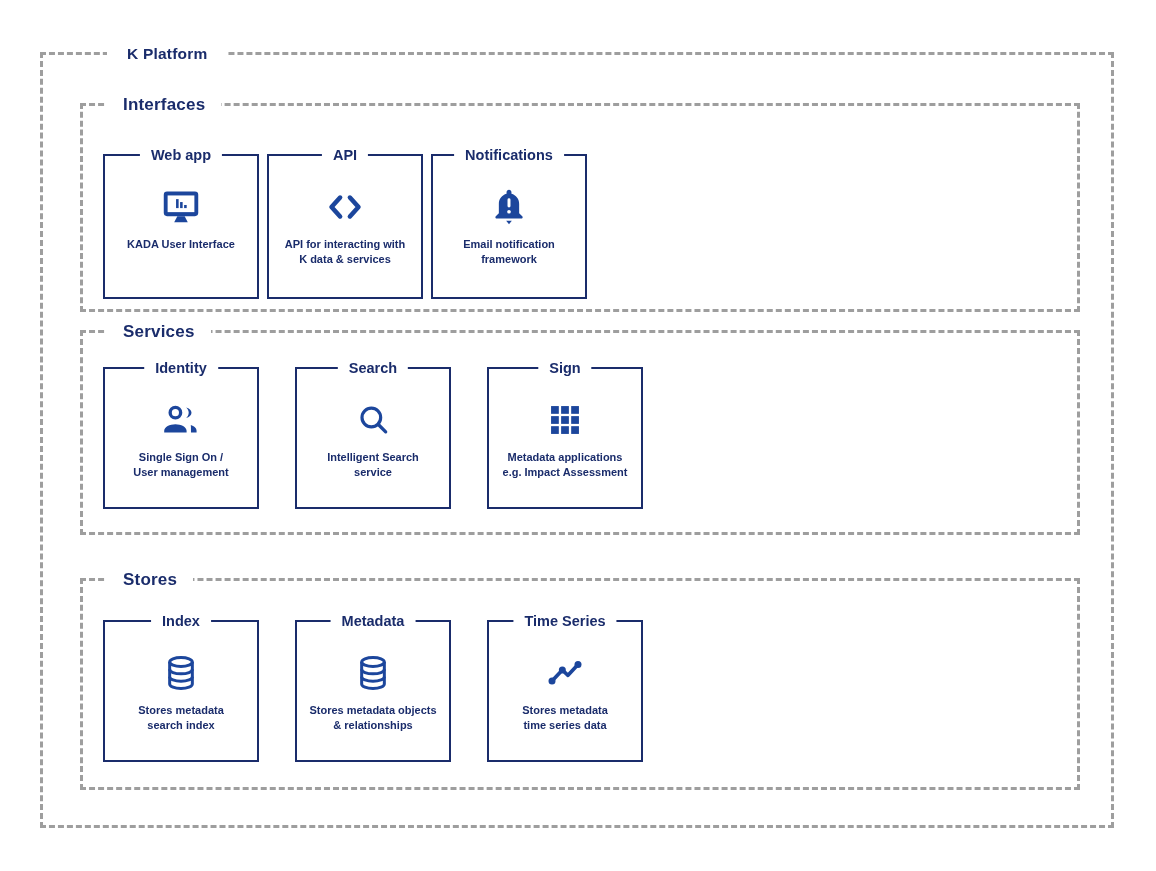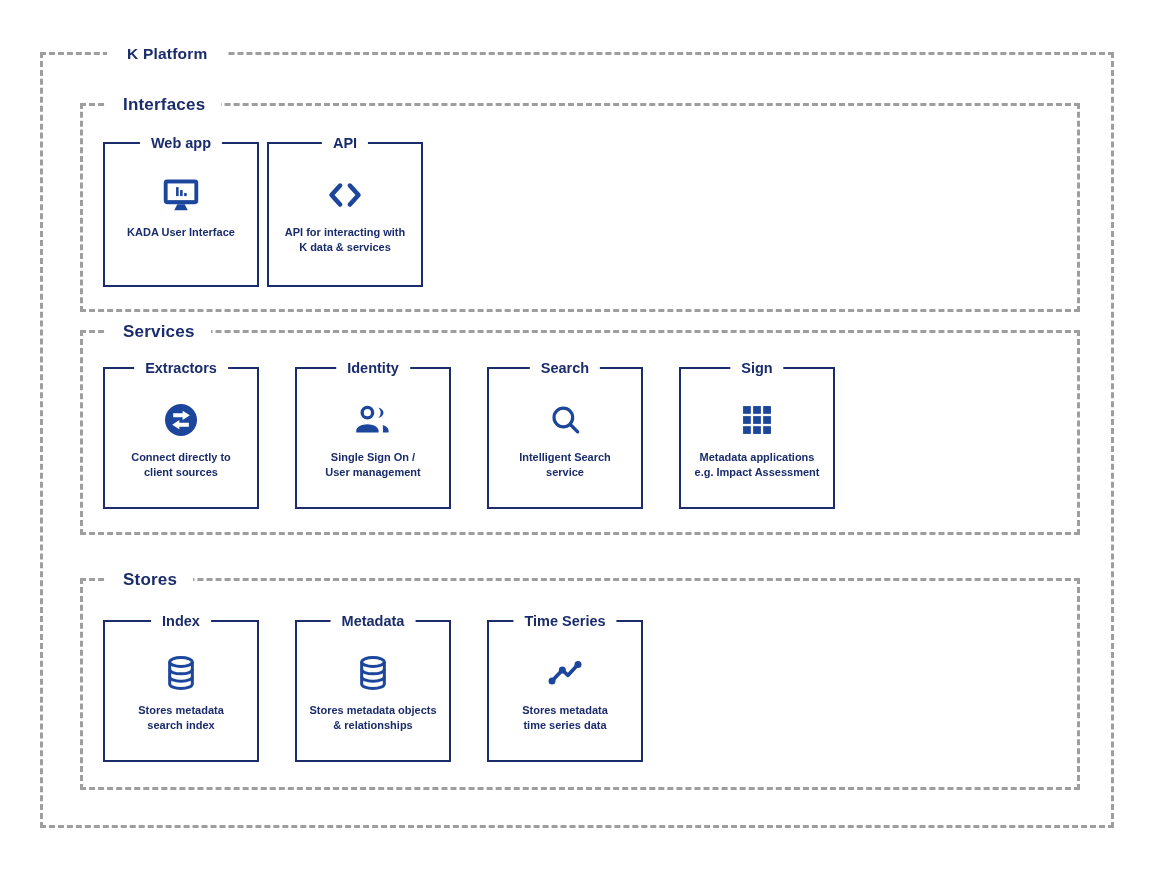"Web app" .section:nth-child(1) .cards { top: 36px -> 48px }
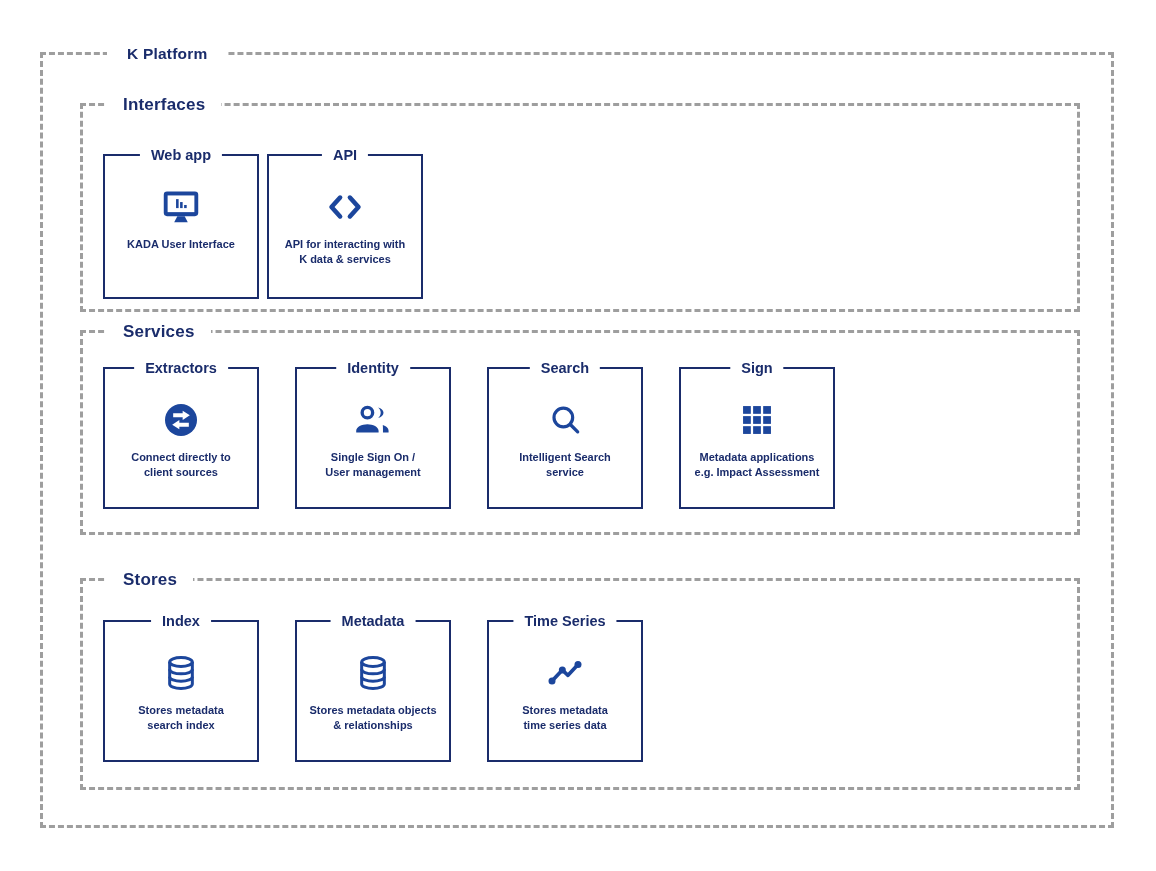"Notifications" article.card { html: none -> <article> <span>Notifications</span> <div> <svg> <path></path> <path></path> <rect></rect> <circle></circle> </svg> </div> <div>Email notification framework</div> </article> }
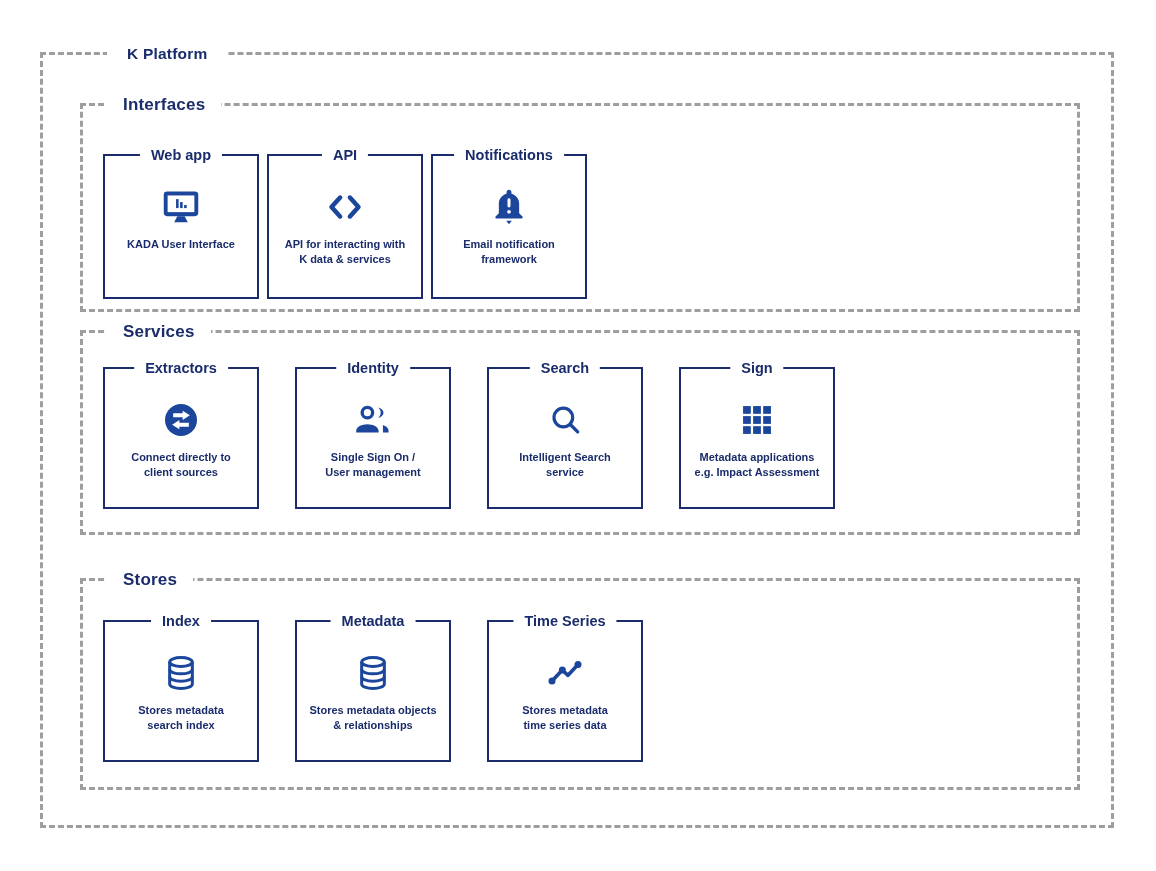"Extractors" article.card { html: <article> <span>Extractors</span> <div> <svg> <circle></circle> <path></path> <path></path> </svg> </div> <div>Connect directly to client sources</div> </article> -> none }
